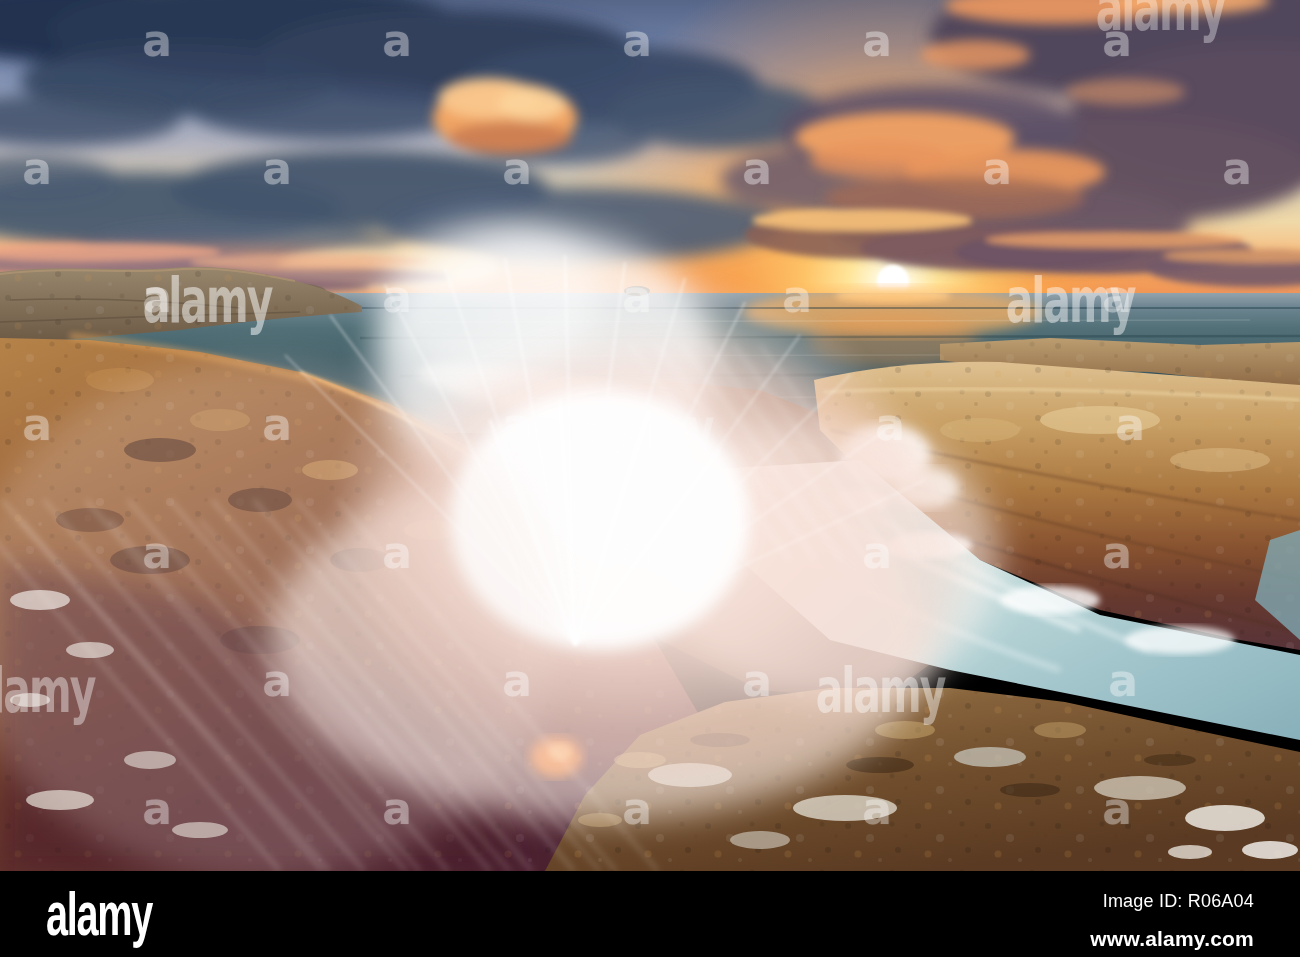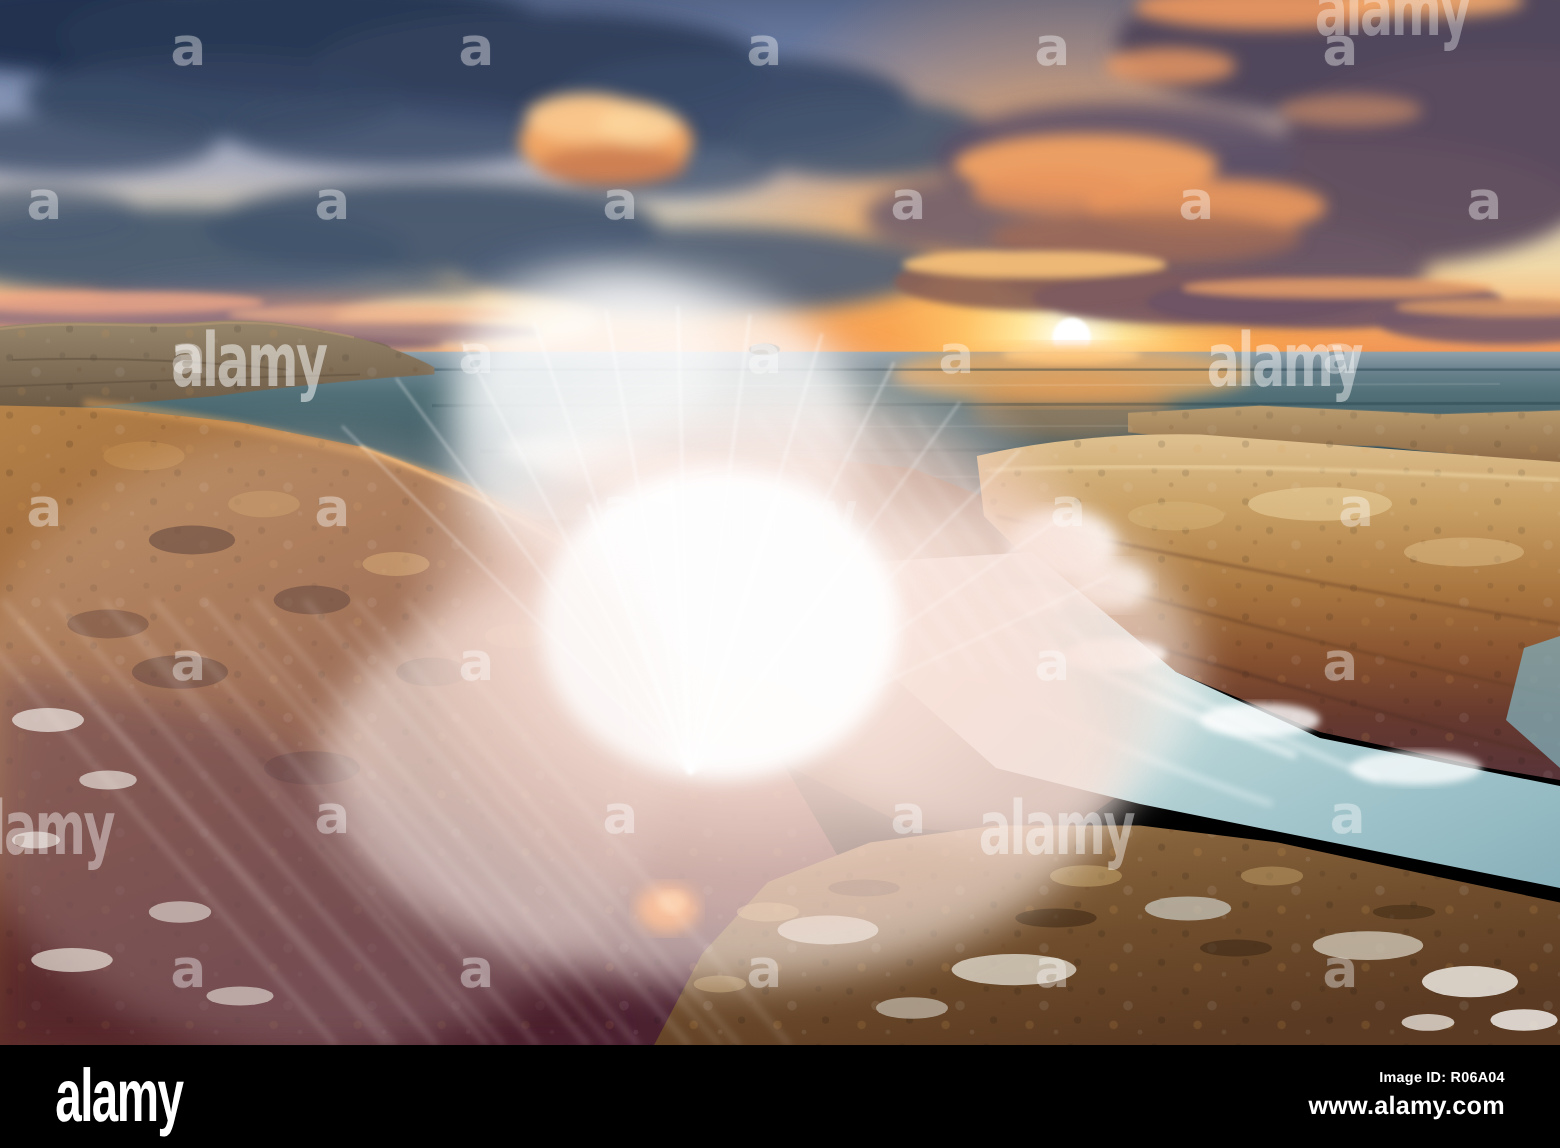"Image ID: R06A04" .footer-id { font-size: 12px -> 18px; font-weight: 700 -> 400; margin-bottom: 5px -> 15px }
